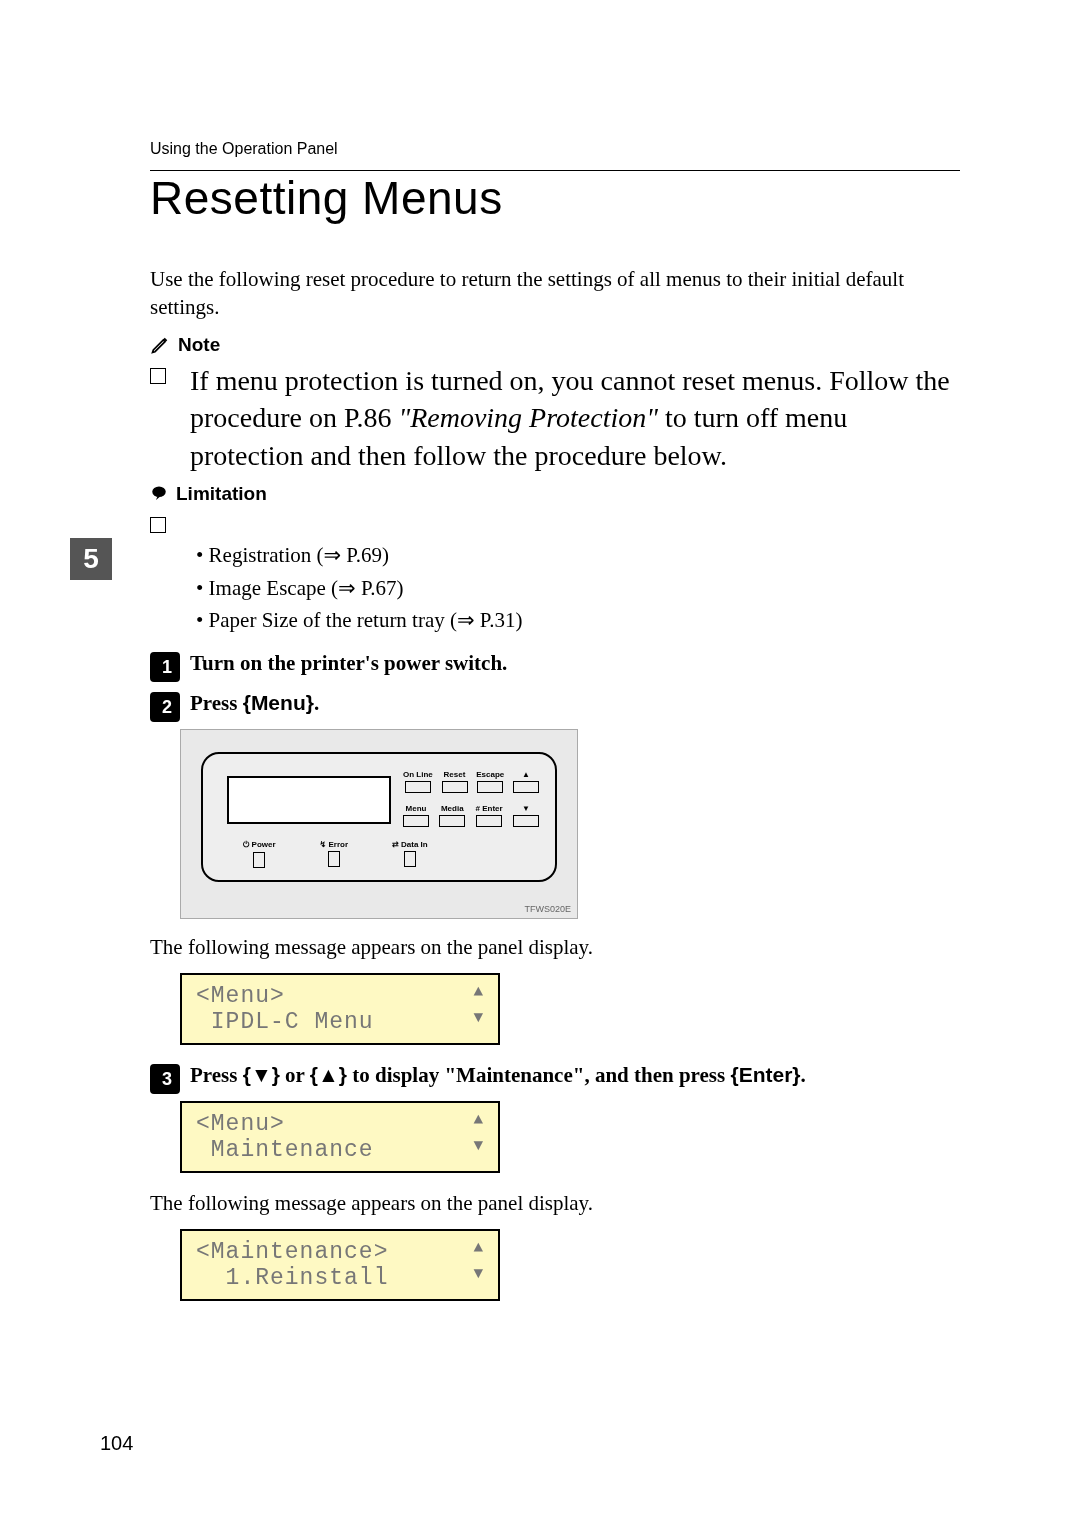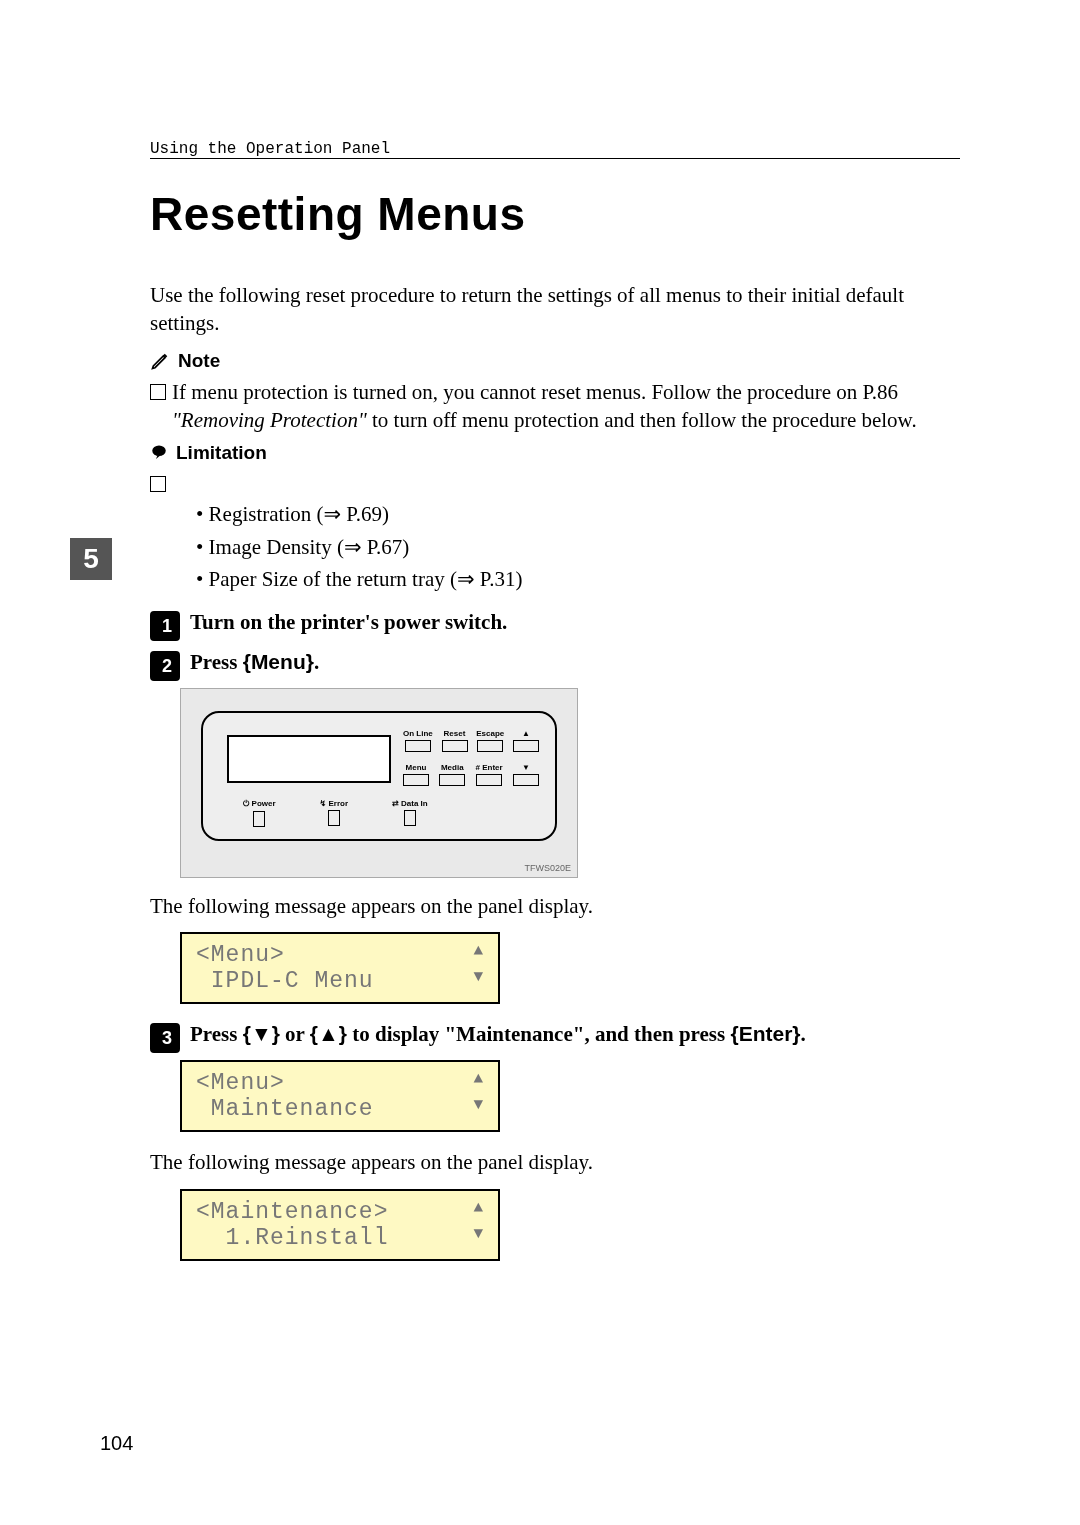"Using the Operation Panel" .running-head { font-family: Liberation Mono, monospace -> Liberation Sans, sans-serif; margin-bottom: 28px -> none; padding-bottom: 0 -> 12px }
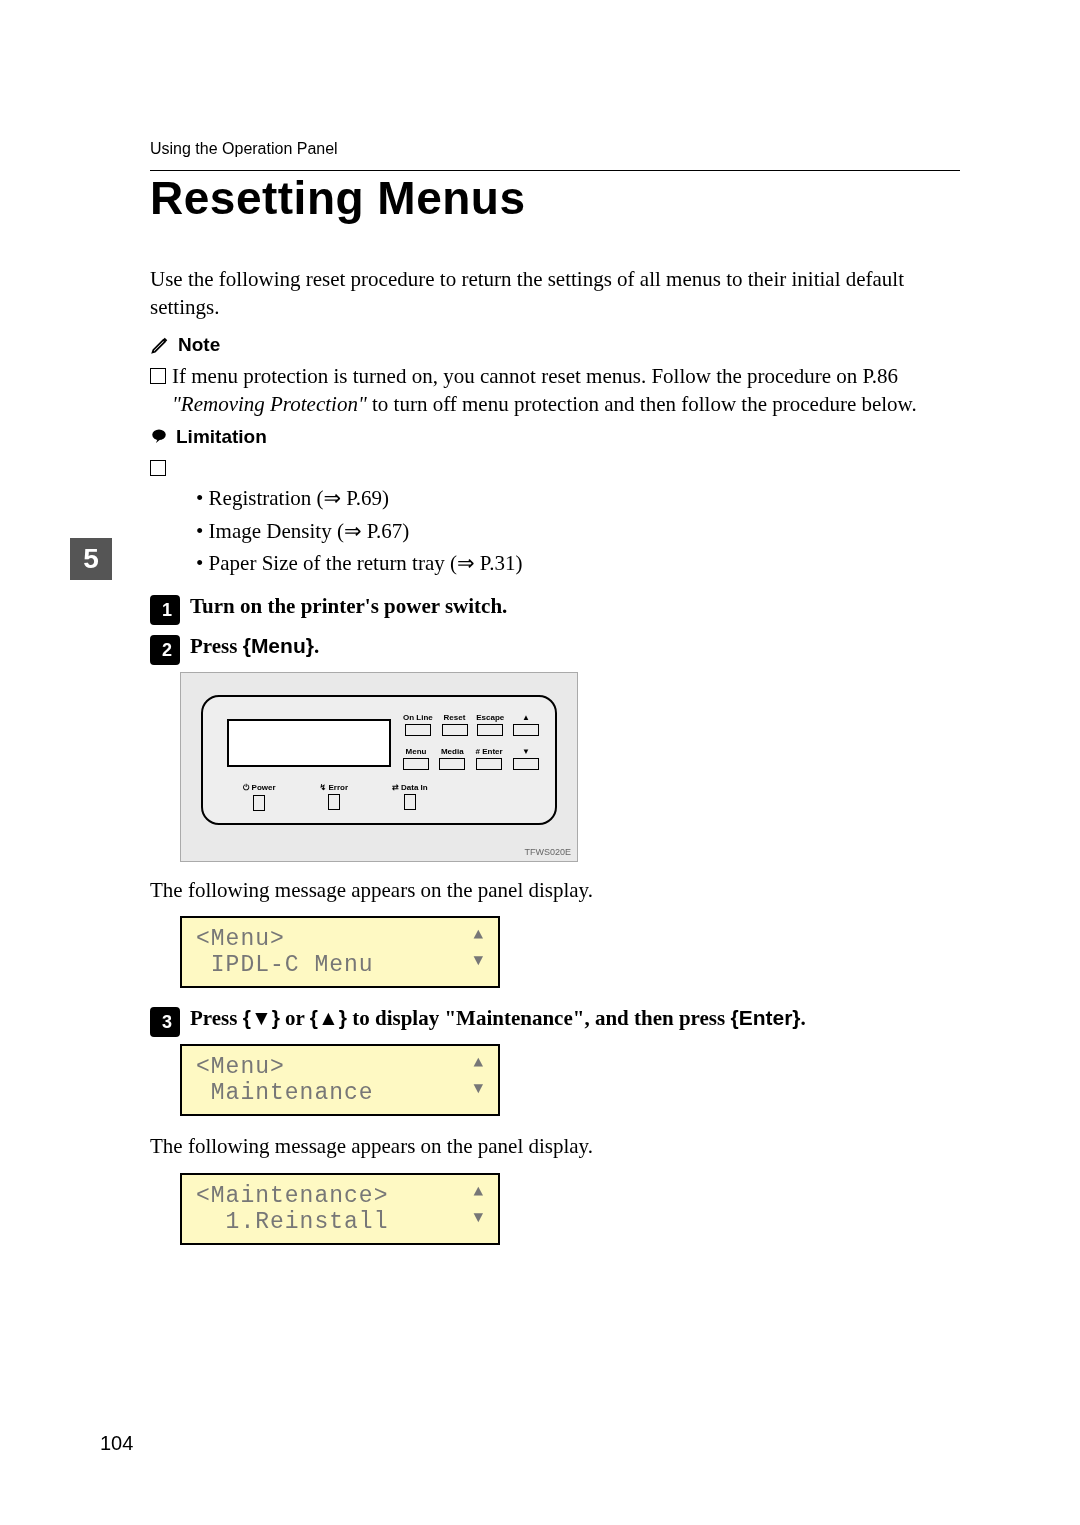"Resetting Menus" h1.title { font-weight: 700 -> 400 }
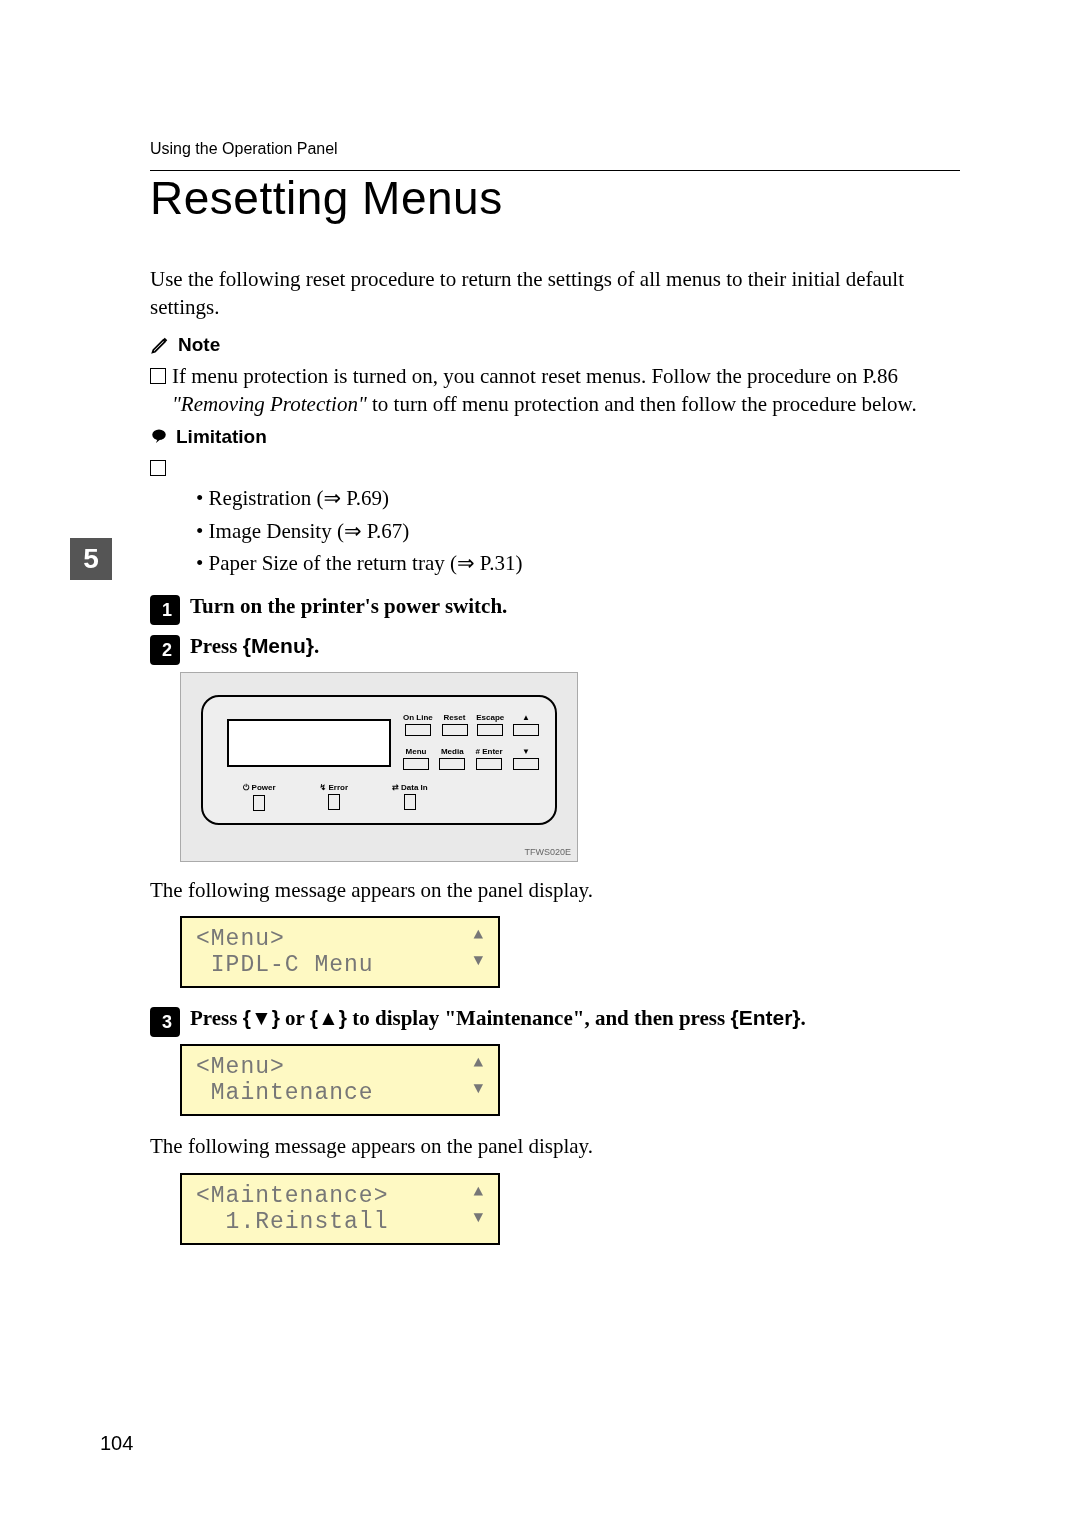"If menu protection is turned" .box-item { font-size: 21px -> 28px; gap: 6px -> 24px }
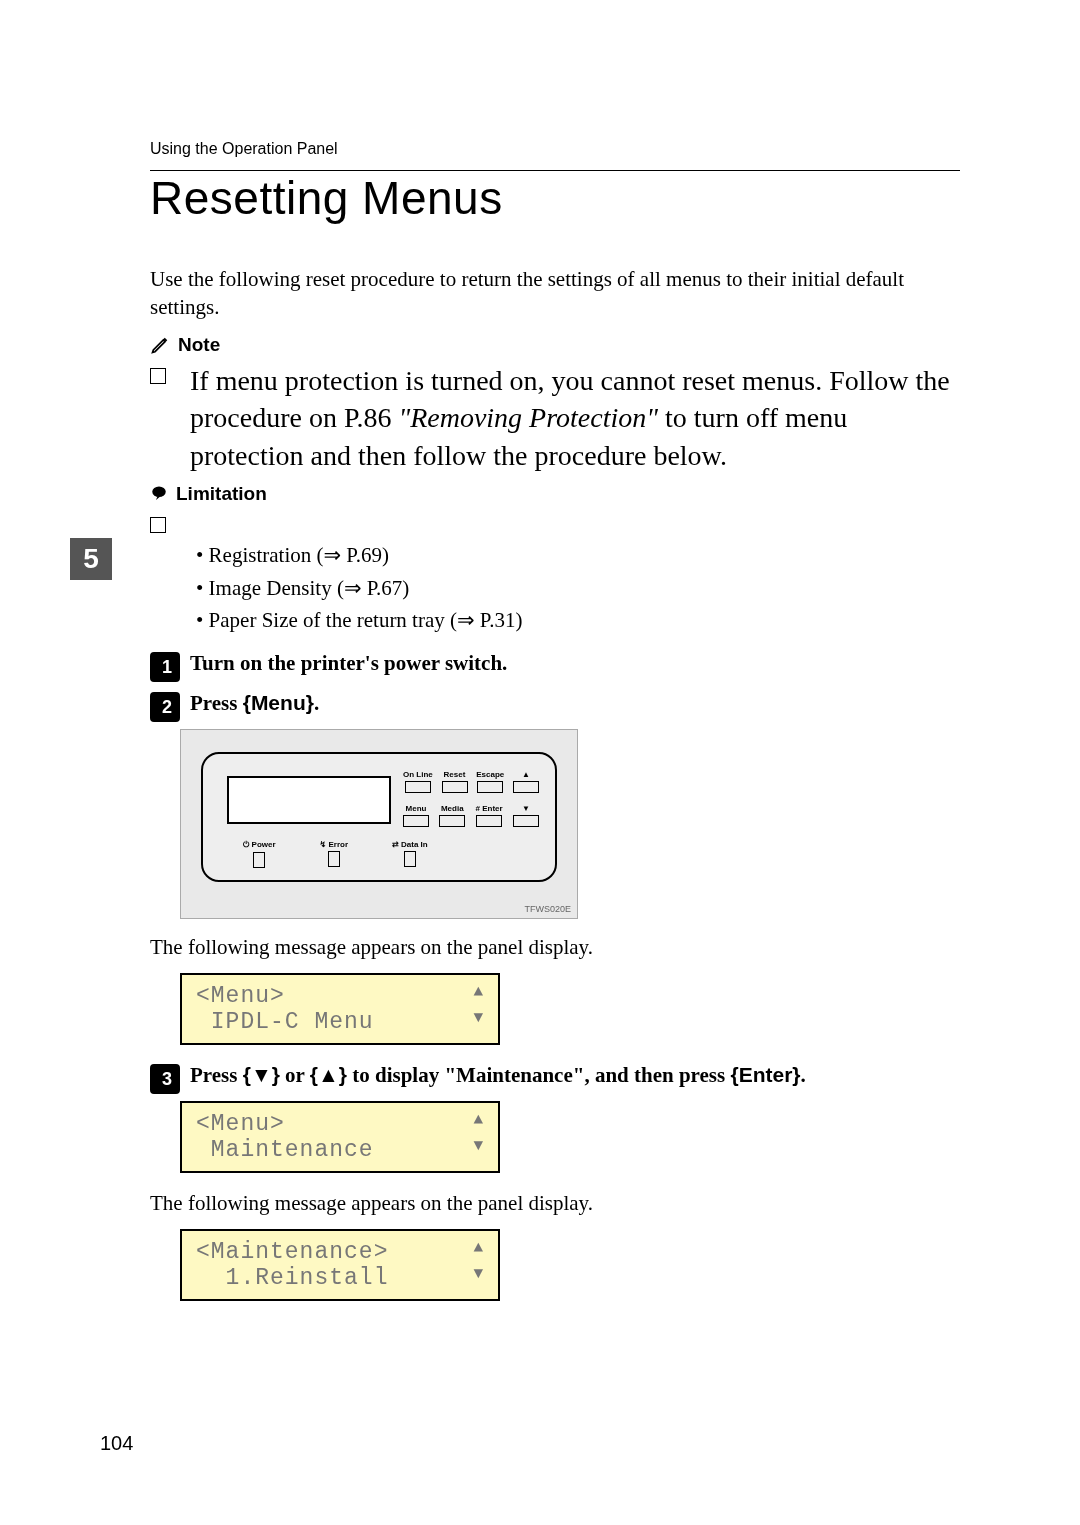"Image Density (⇒ P.67)" div.b { text: Density -> Escape }
